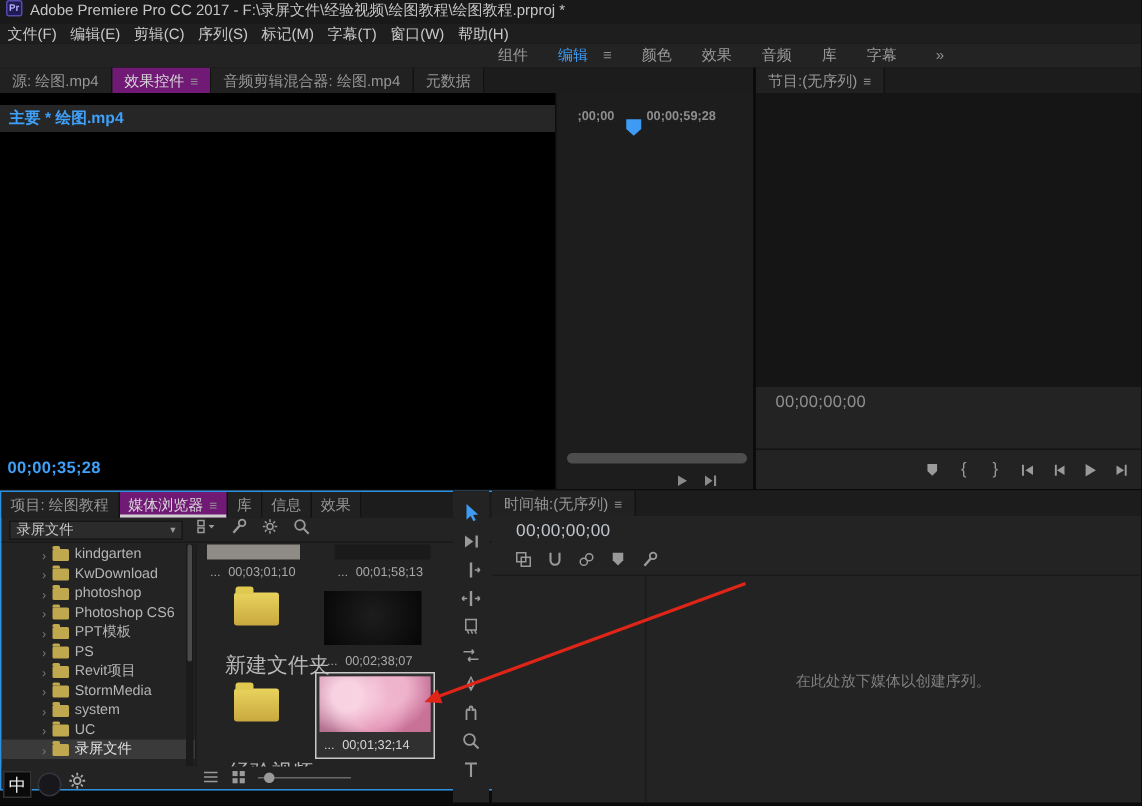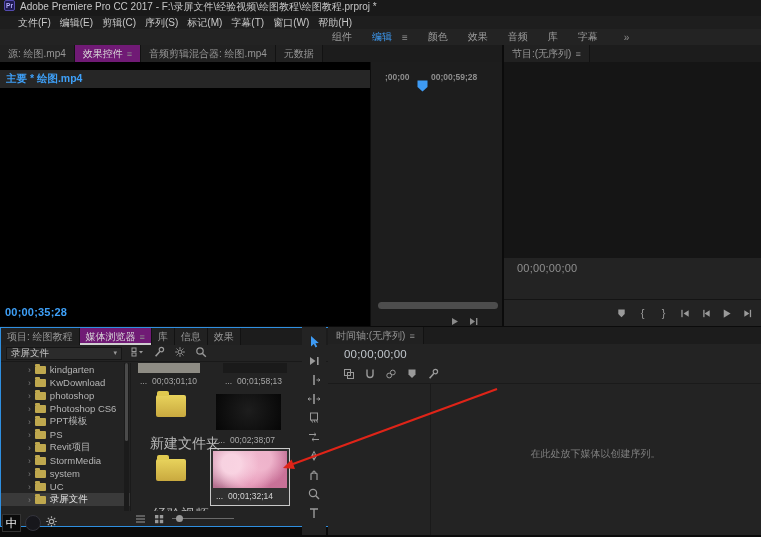"文件(F)" .menu-bar { padding-left: 18px -> 5px }
